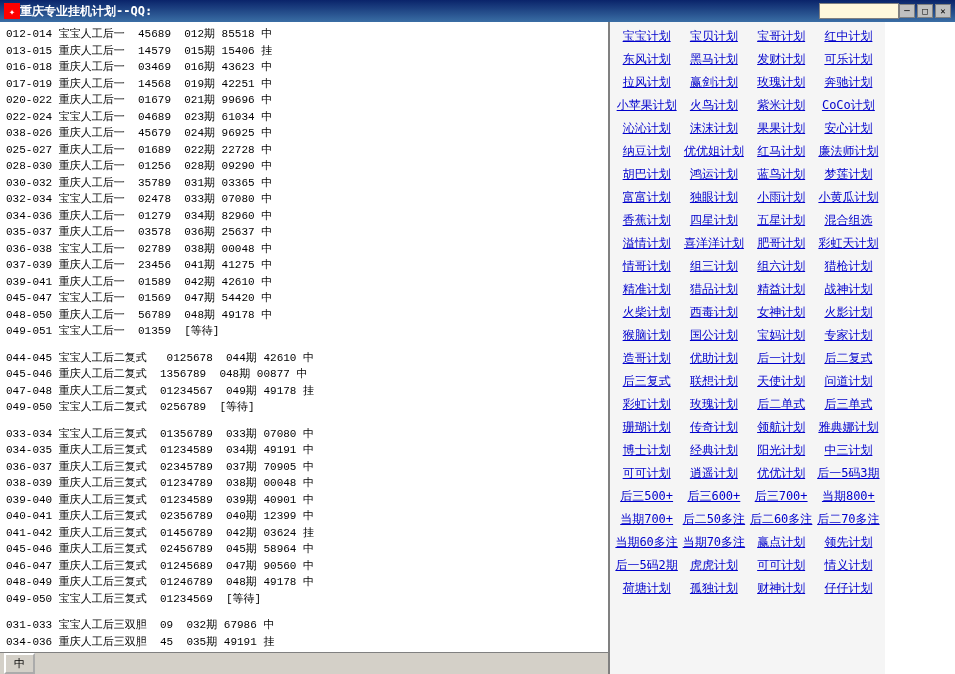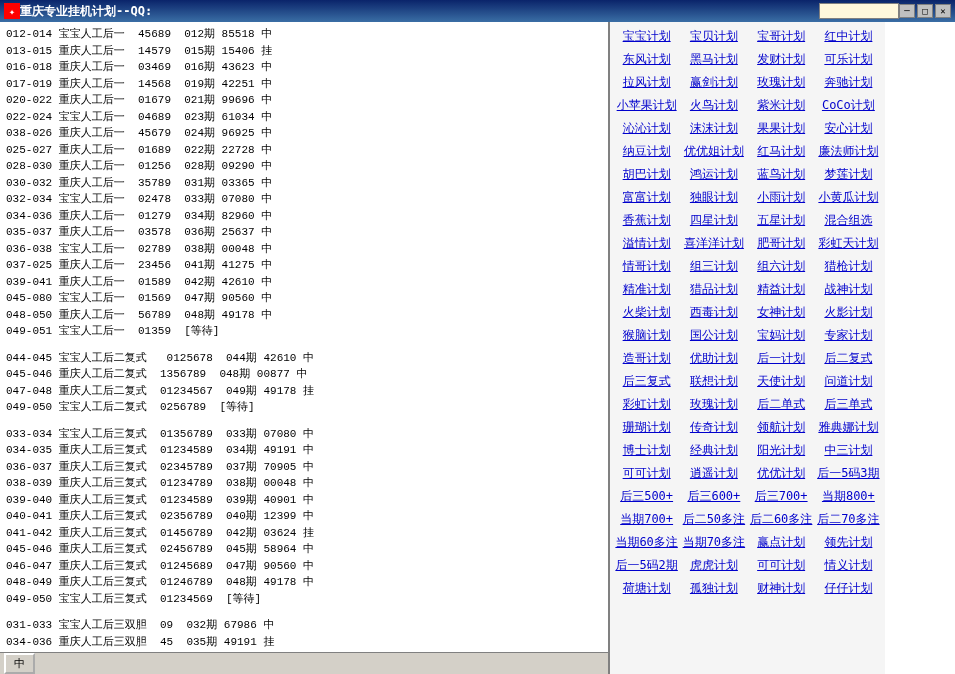"037-025 重庆人工后一 23456 041期 41275" div.data-line { text: 037-025 -> 037-039 }
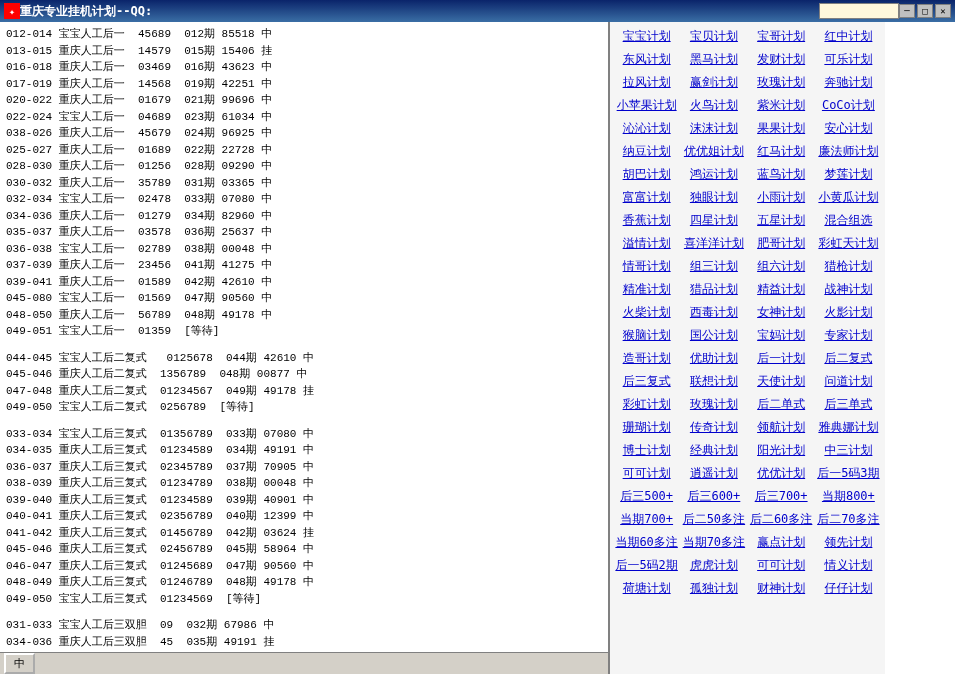"045-080 宝宝人工后一 01569 047期 90560" div.data-line { text: 045-080 宝宝人工后一  01569  047期 90560 -> 045-047 宝宝人工后一  01569  047期 54420 }
